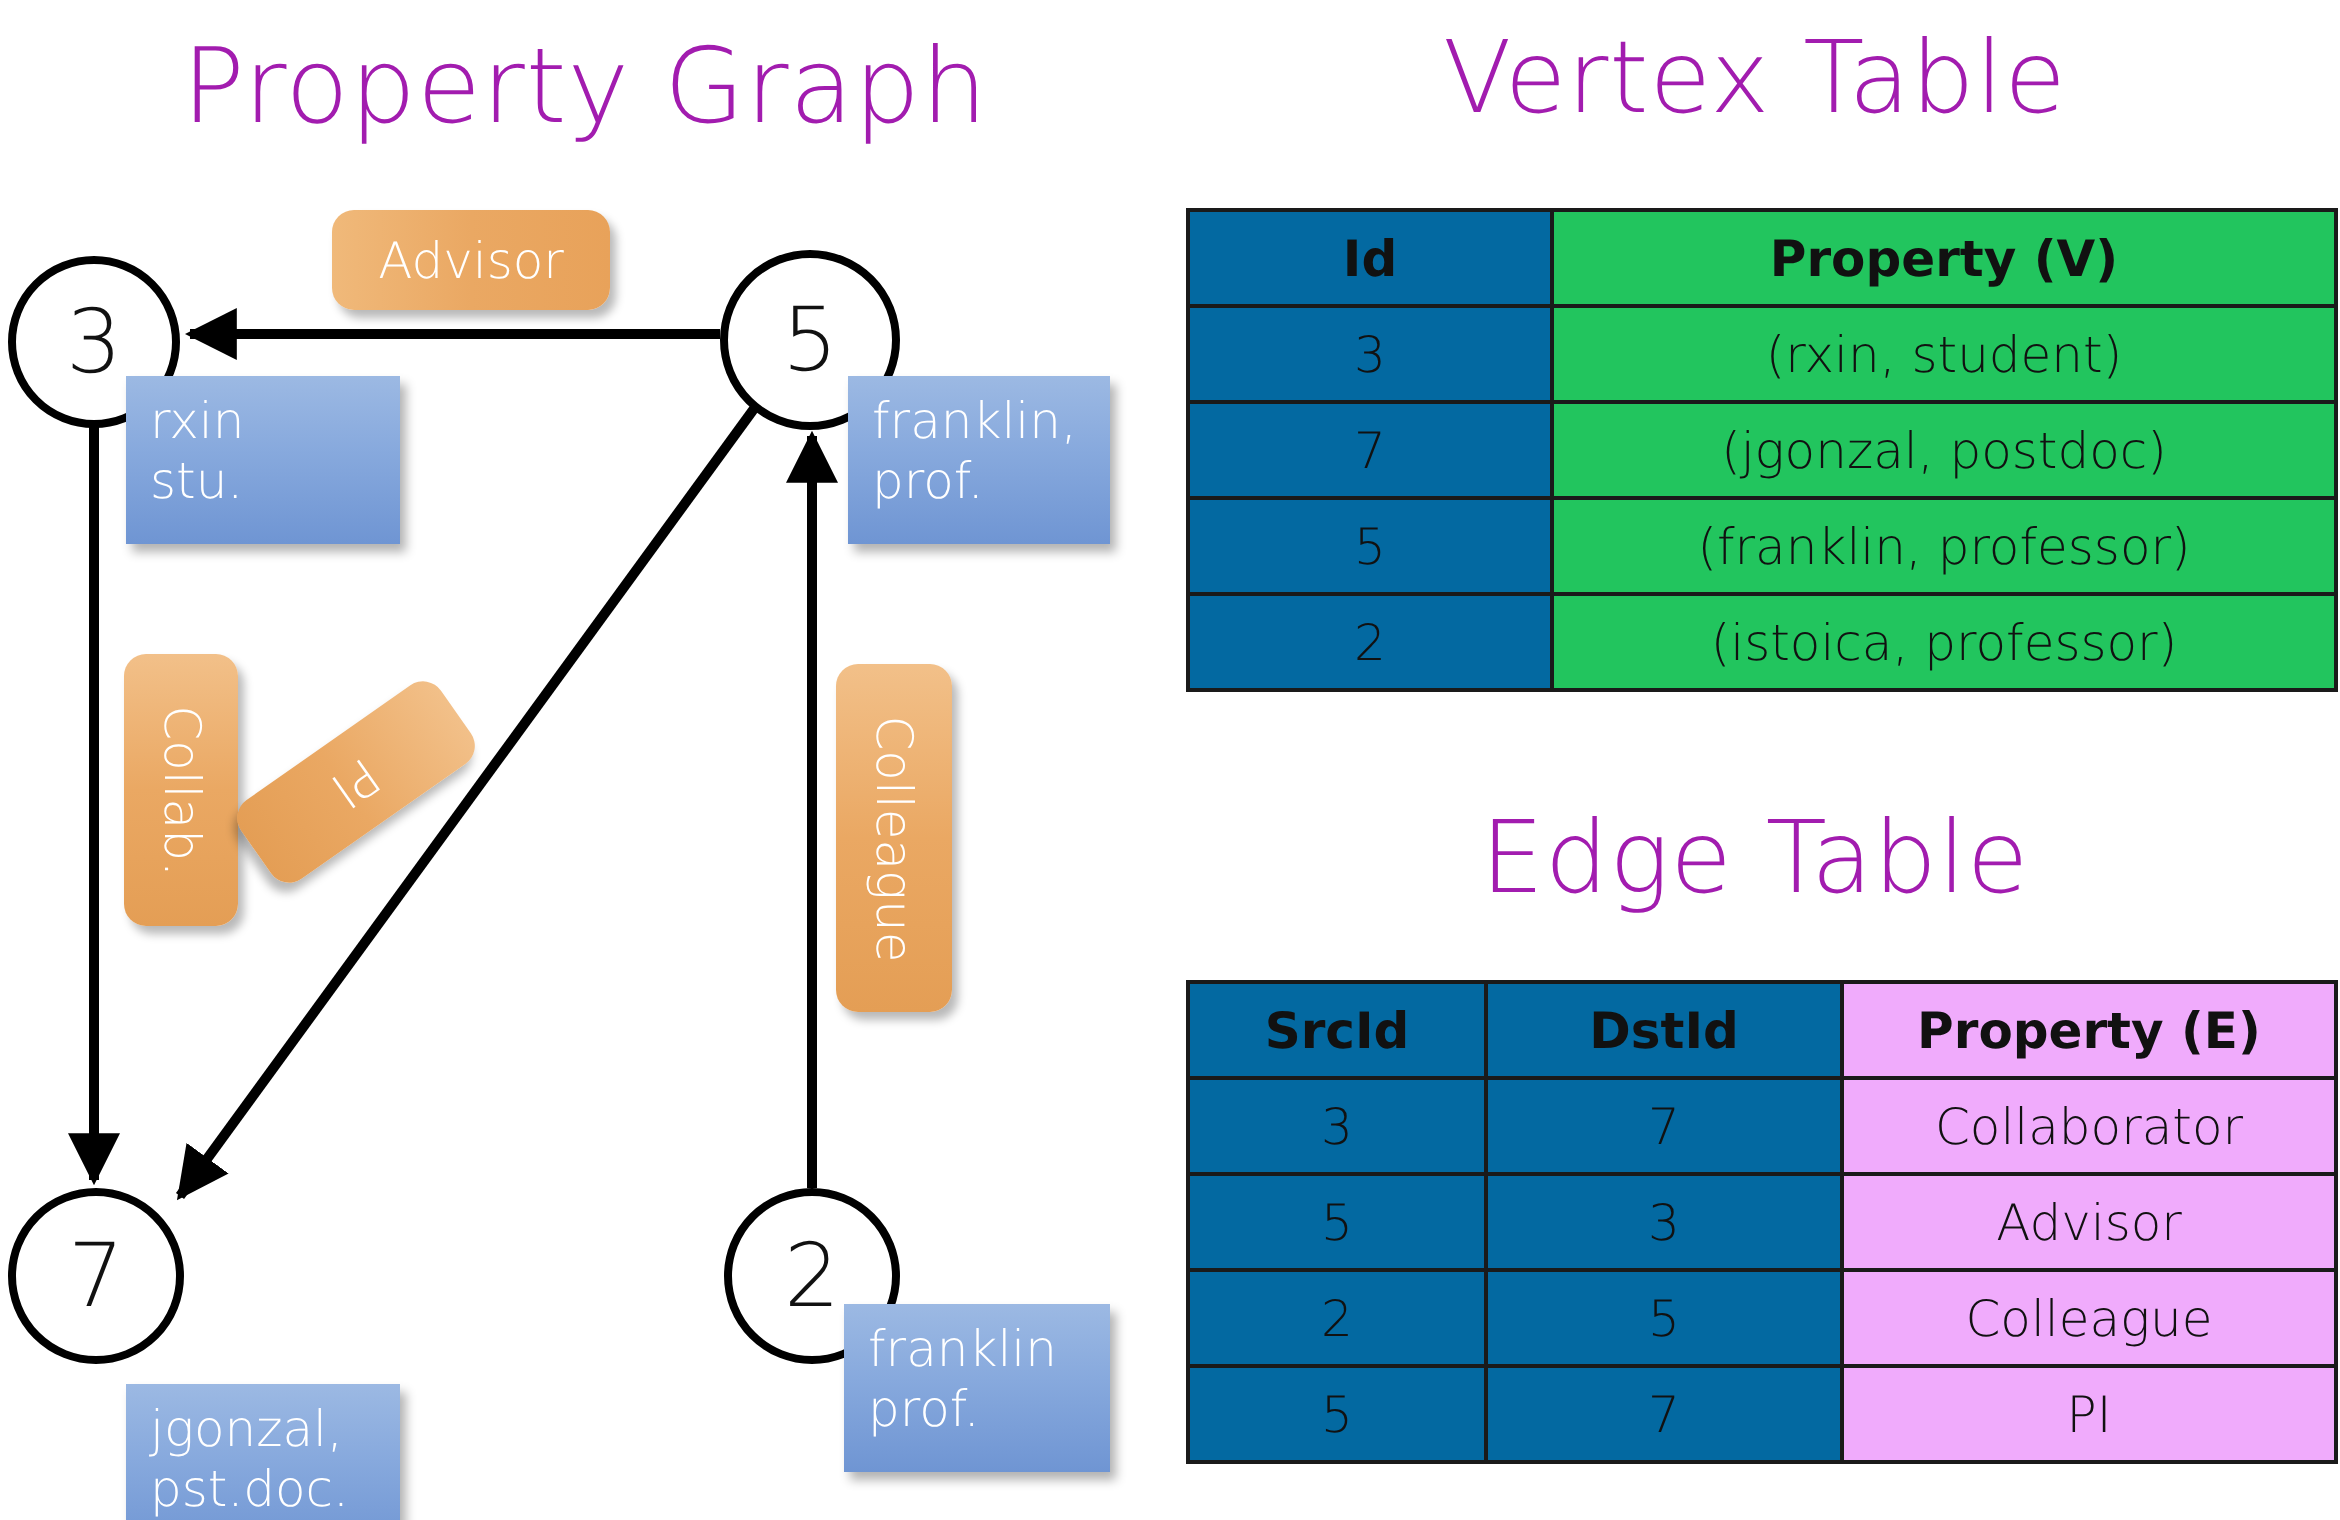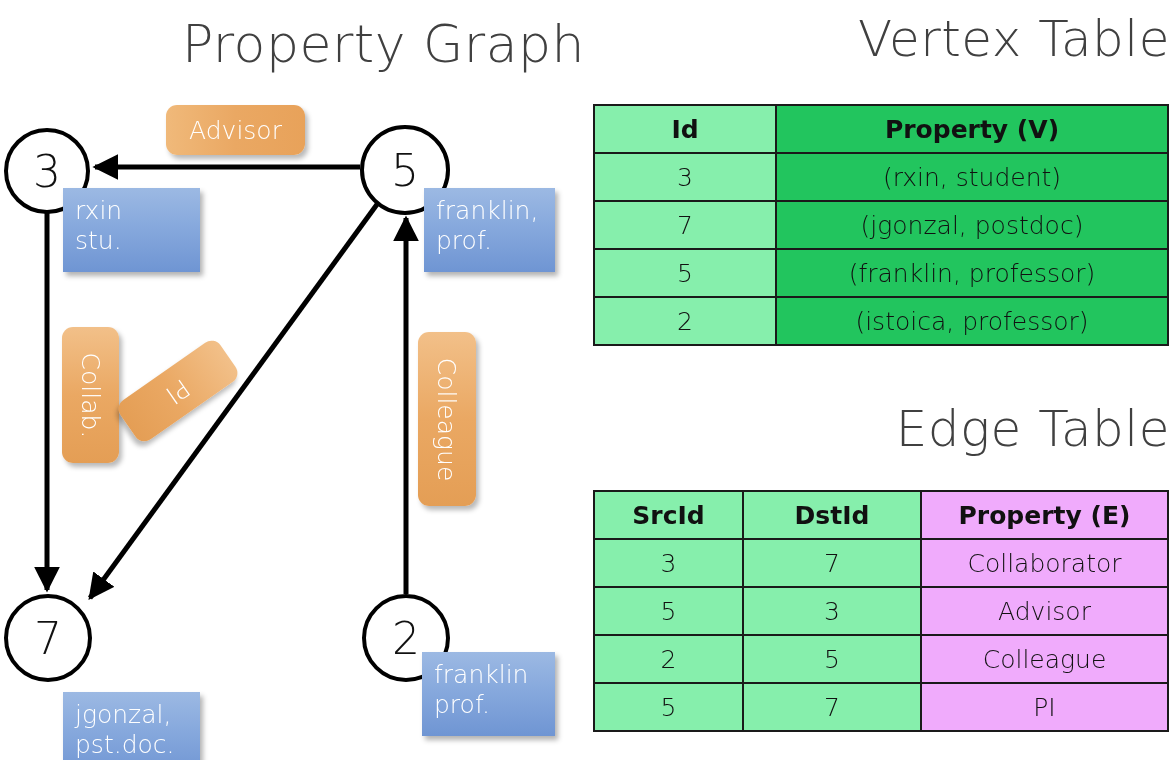"Property Graph" .title { color: #404040 -> #a21caf; text-align: right -> center }
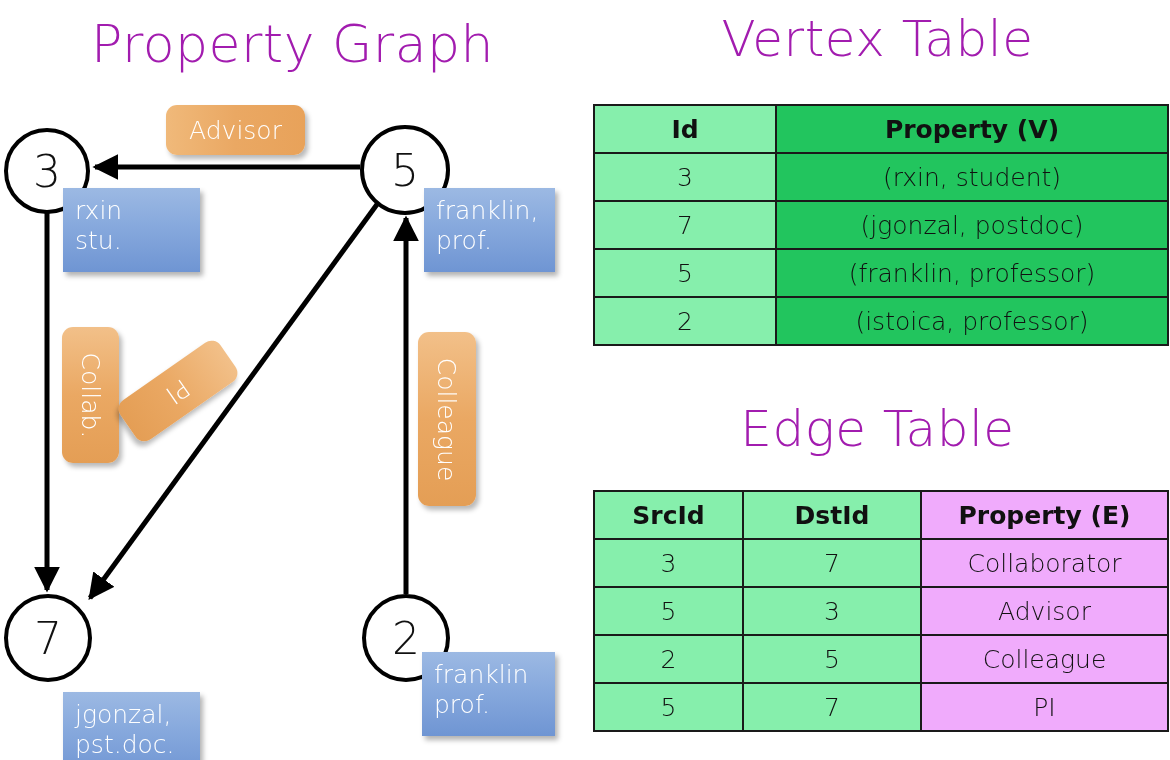"Id" .cell-white { background: #86efac -> #0369a1 }
